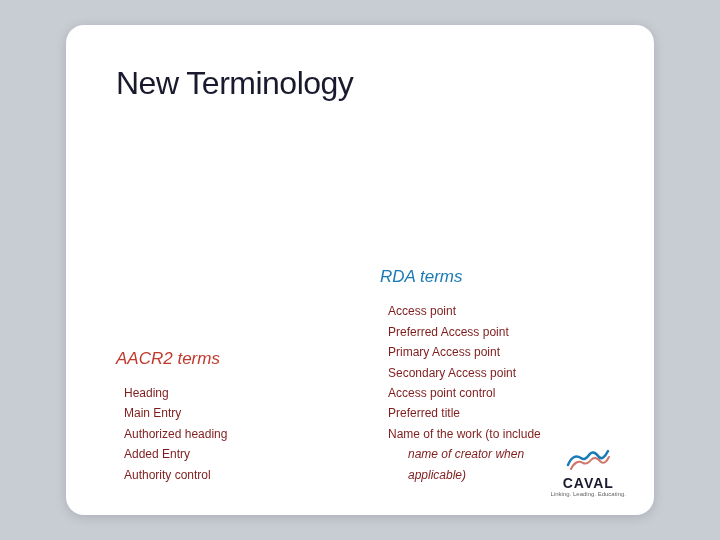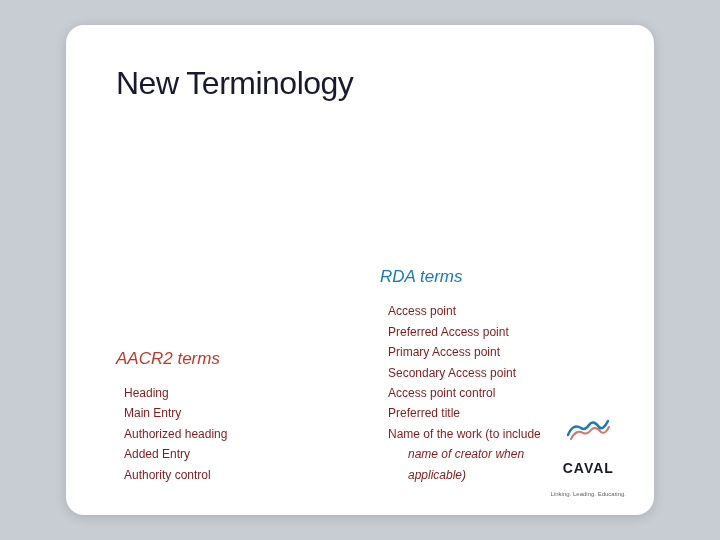"CAVAL" .logo-area { gap: 15px -> none }
